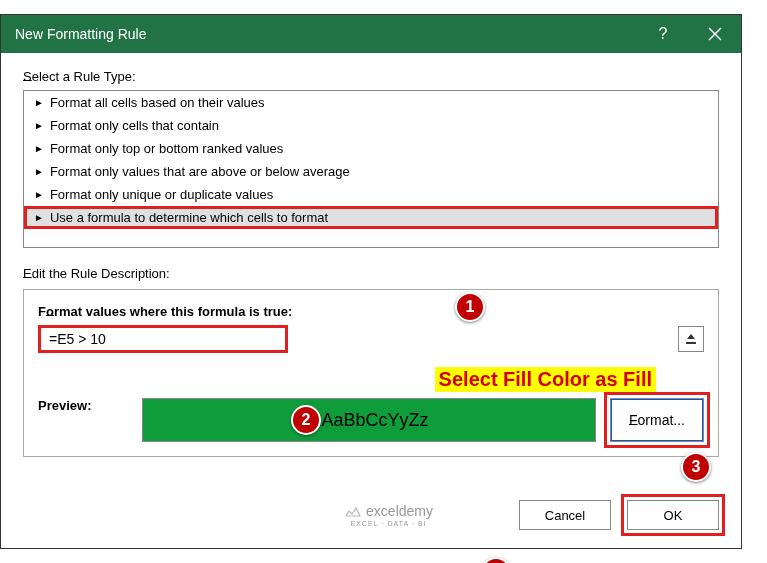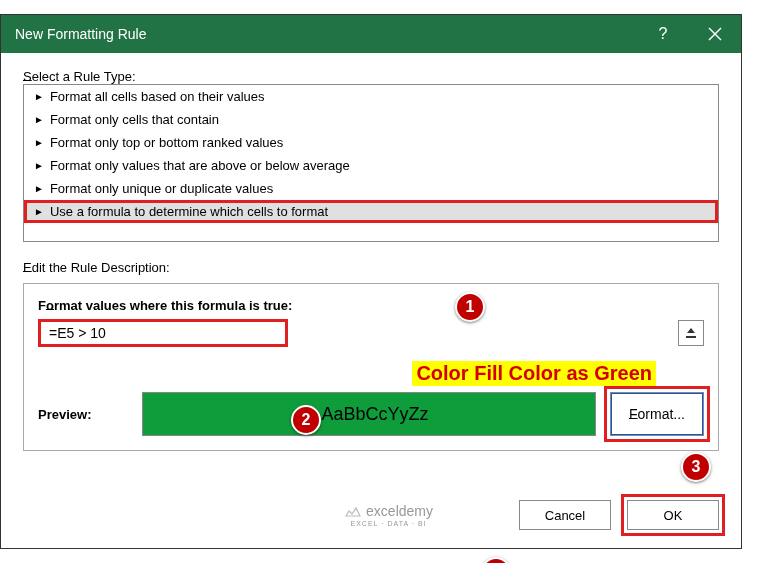"Select a Rule Type:" .section-label { margin-bottom: none -> 6px }
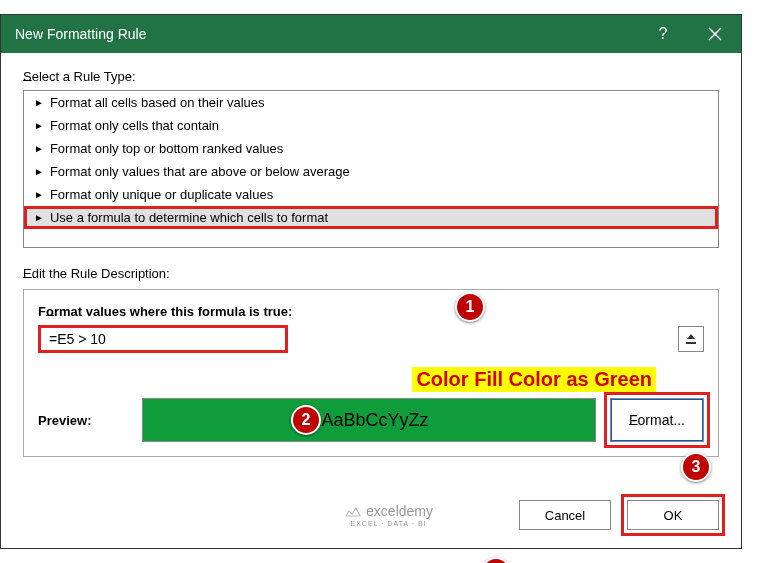"Color Fill Color as Green" span.annot-text { text: Color Fill Color as Green -> Select Fill Color as Fill }
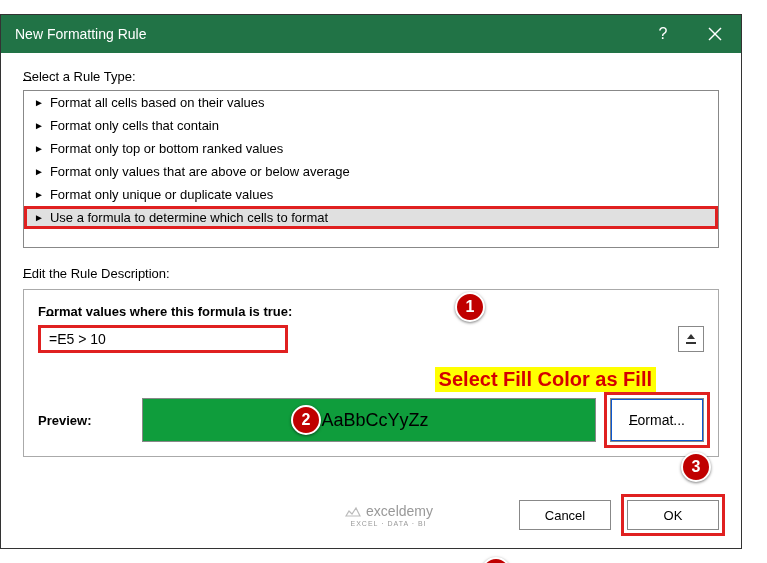"Preview:" .preview-row { align-items: center -> none }
